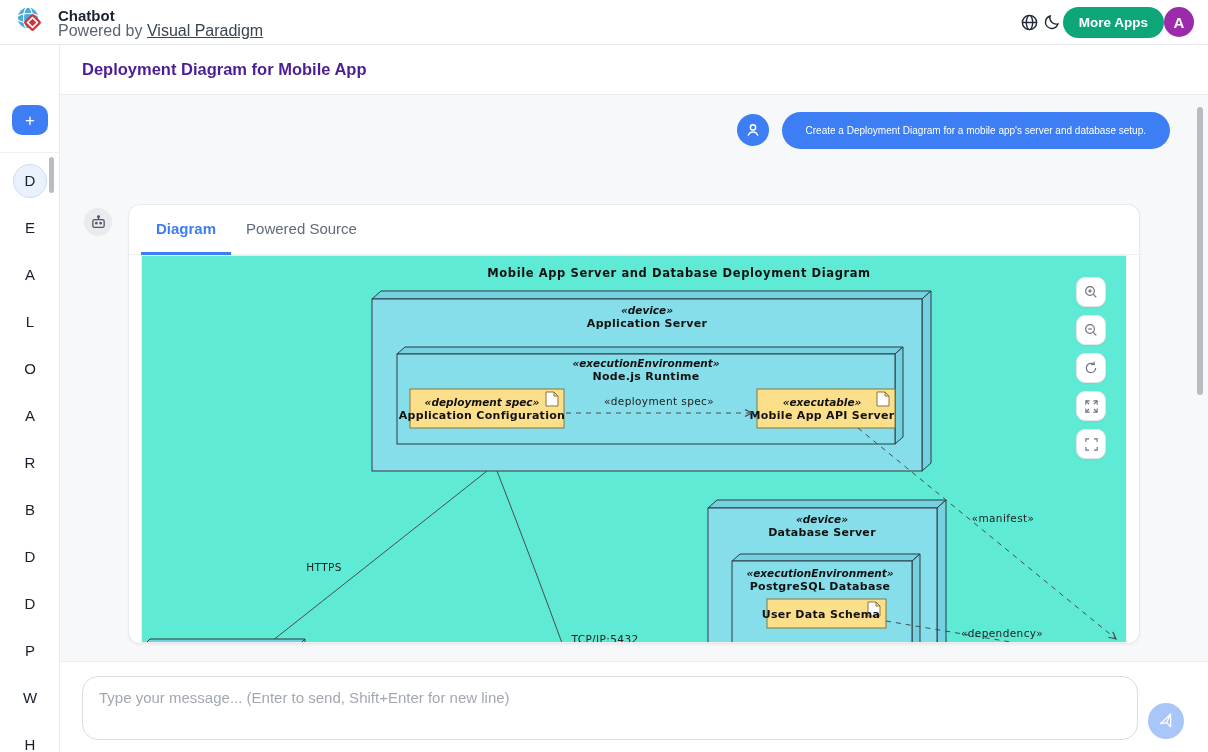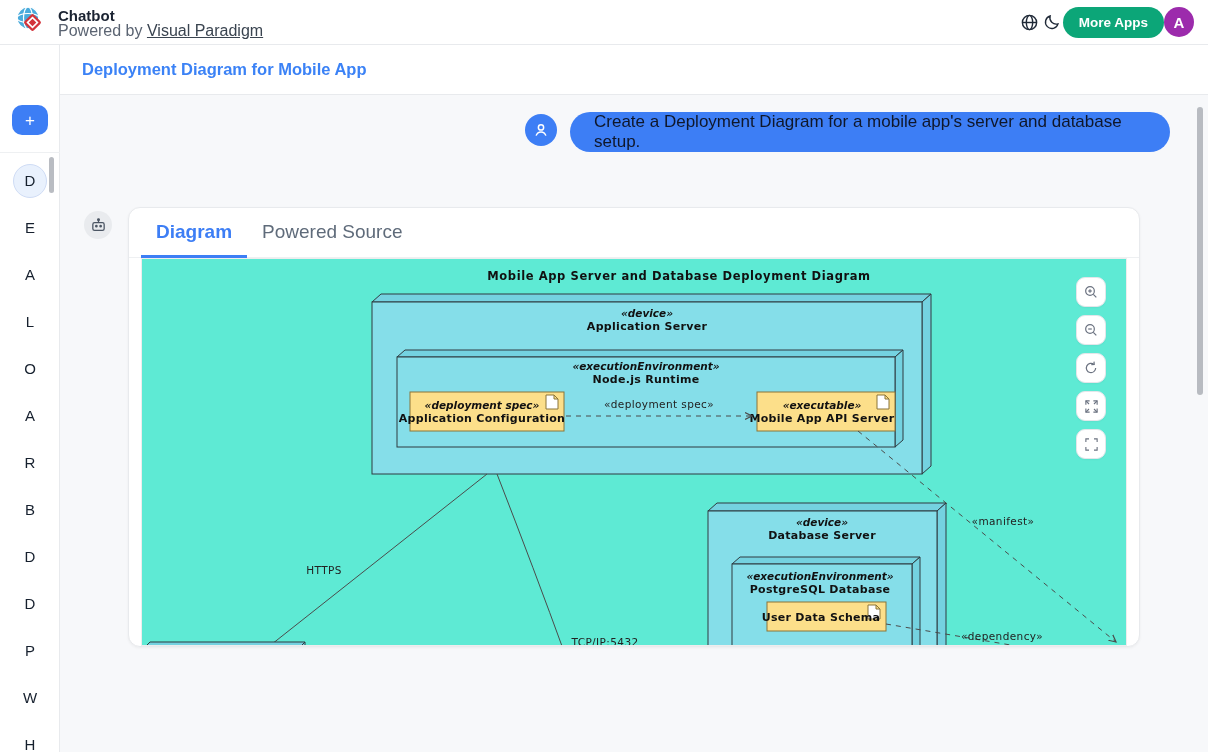"Deployment Diagram for Mobile App" .page-title { color: #3b82f6 -> #4c1d95 }
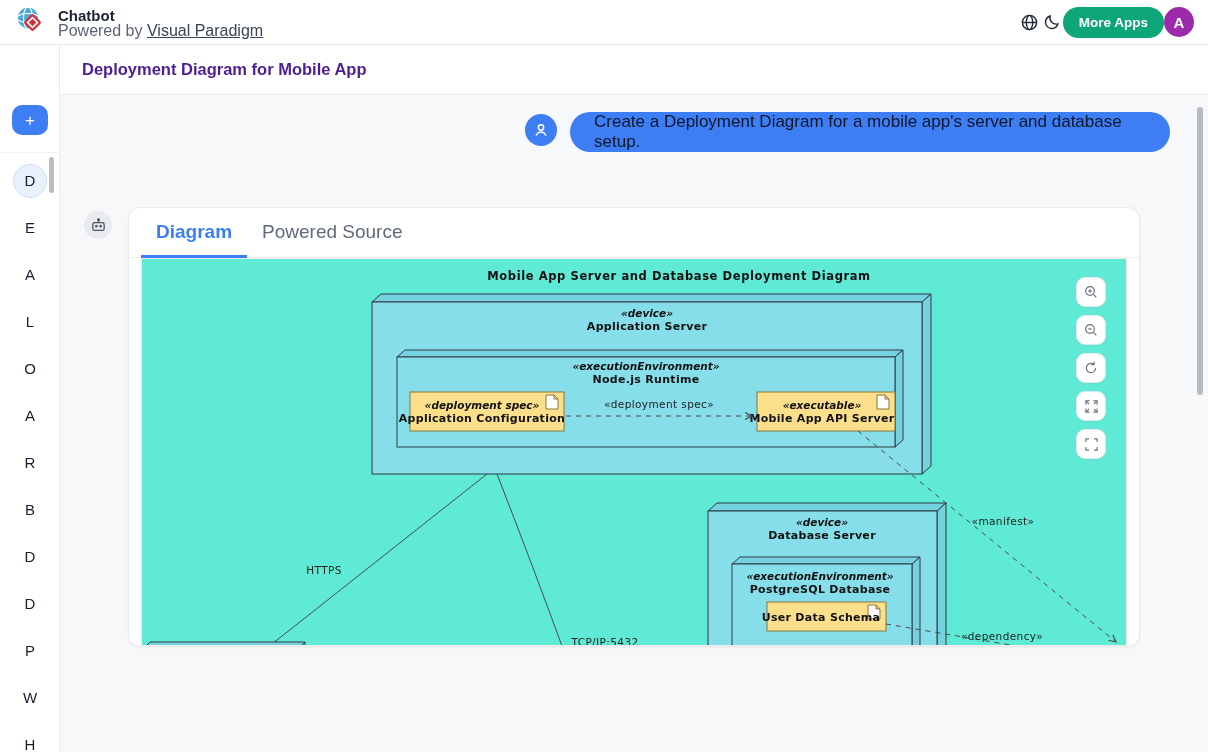"Create a Deployment Diagram for" .bubble { color: #0f172a -> #ffffff; font-size: 17px -> 10px; padding: 0 24px -> 13px 24px }
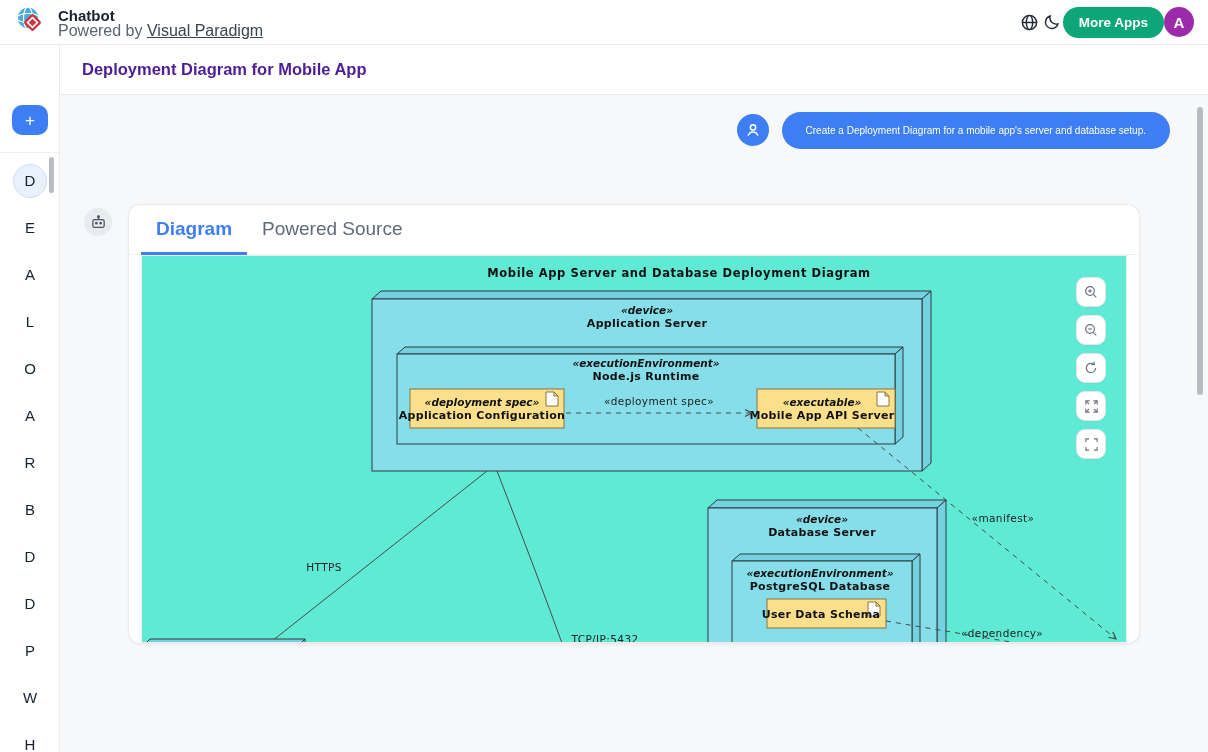"Diagram" .tab { font-size: 19px -> 15px }
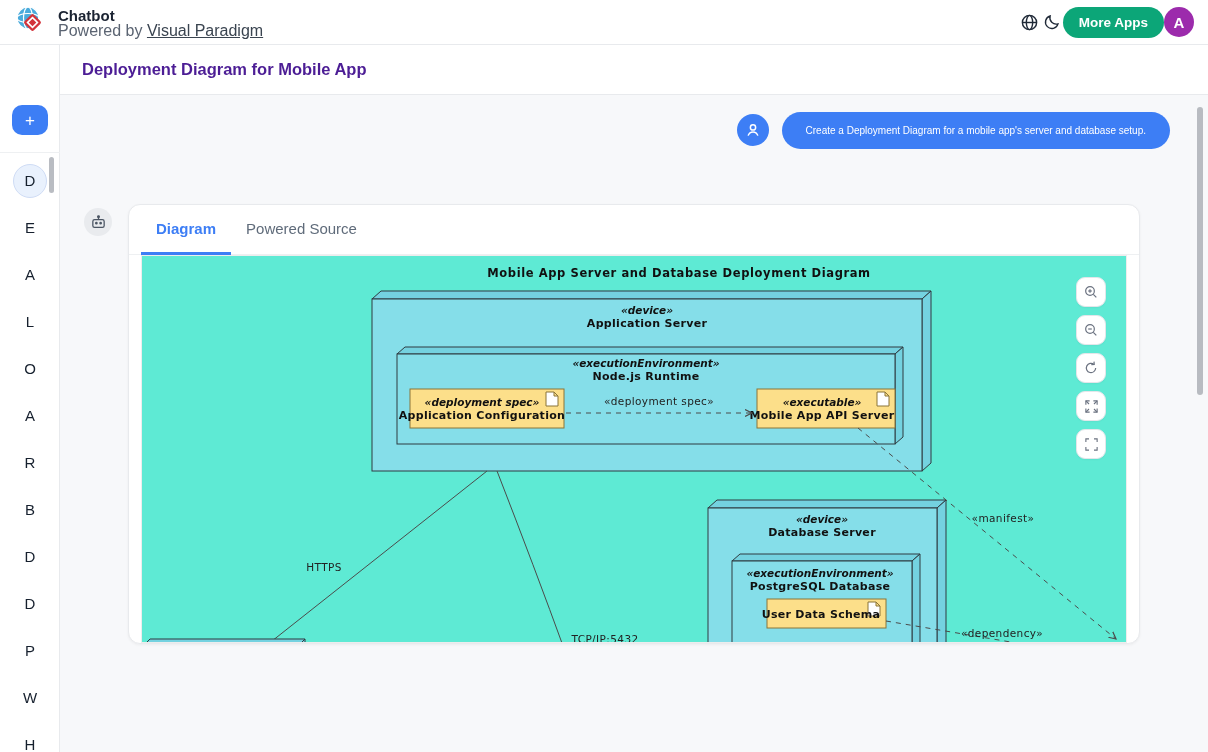"Type your message... (Enter to" div.input-panel { html: none -> <div> <textarea></textarea> <button> <svg> <path></path> <line></line> </svg> </button> </div> }
